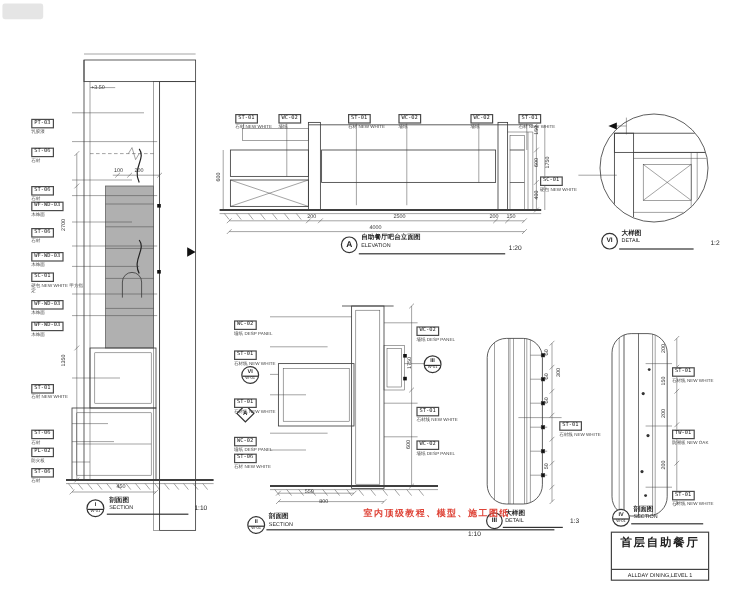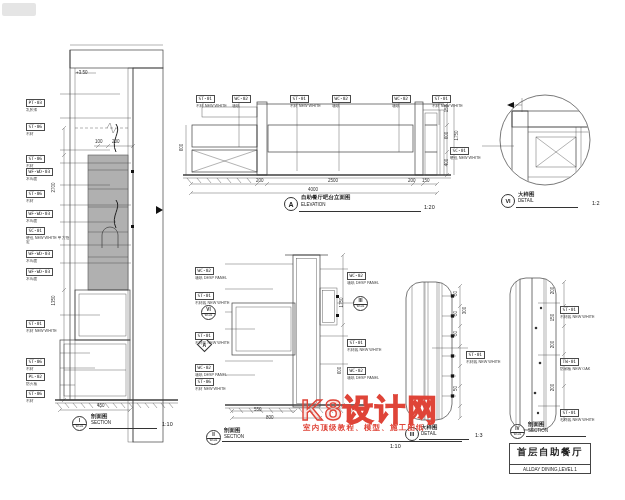"K8设计网" div.wm { html: <div>K8设计网</div> -> none }
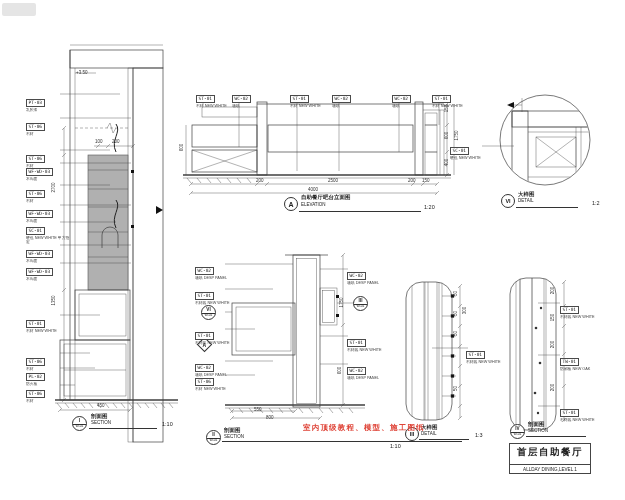"首层自助餐厅" .titleblock .tb-cn { padding: 2px 0 5px -> 2px 0 15px }
